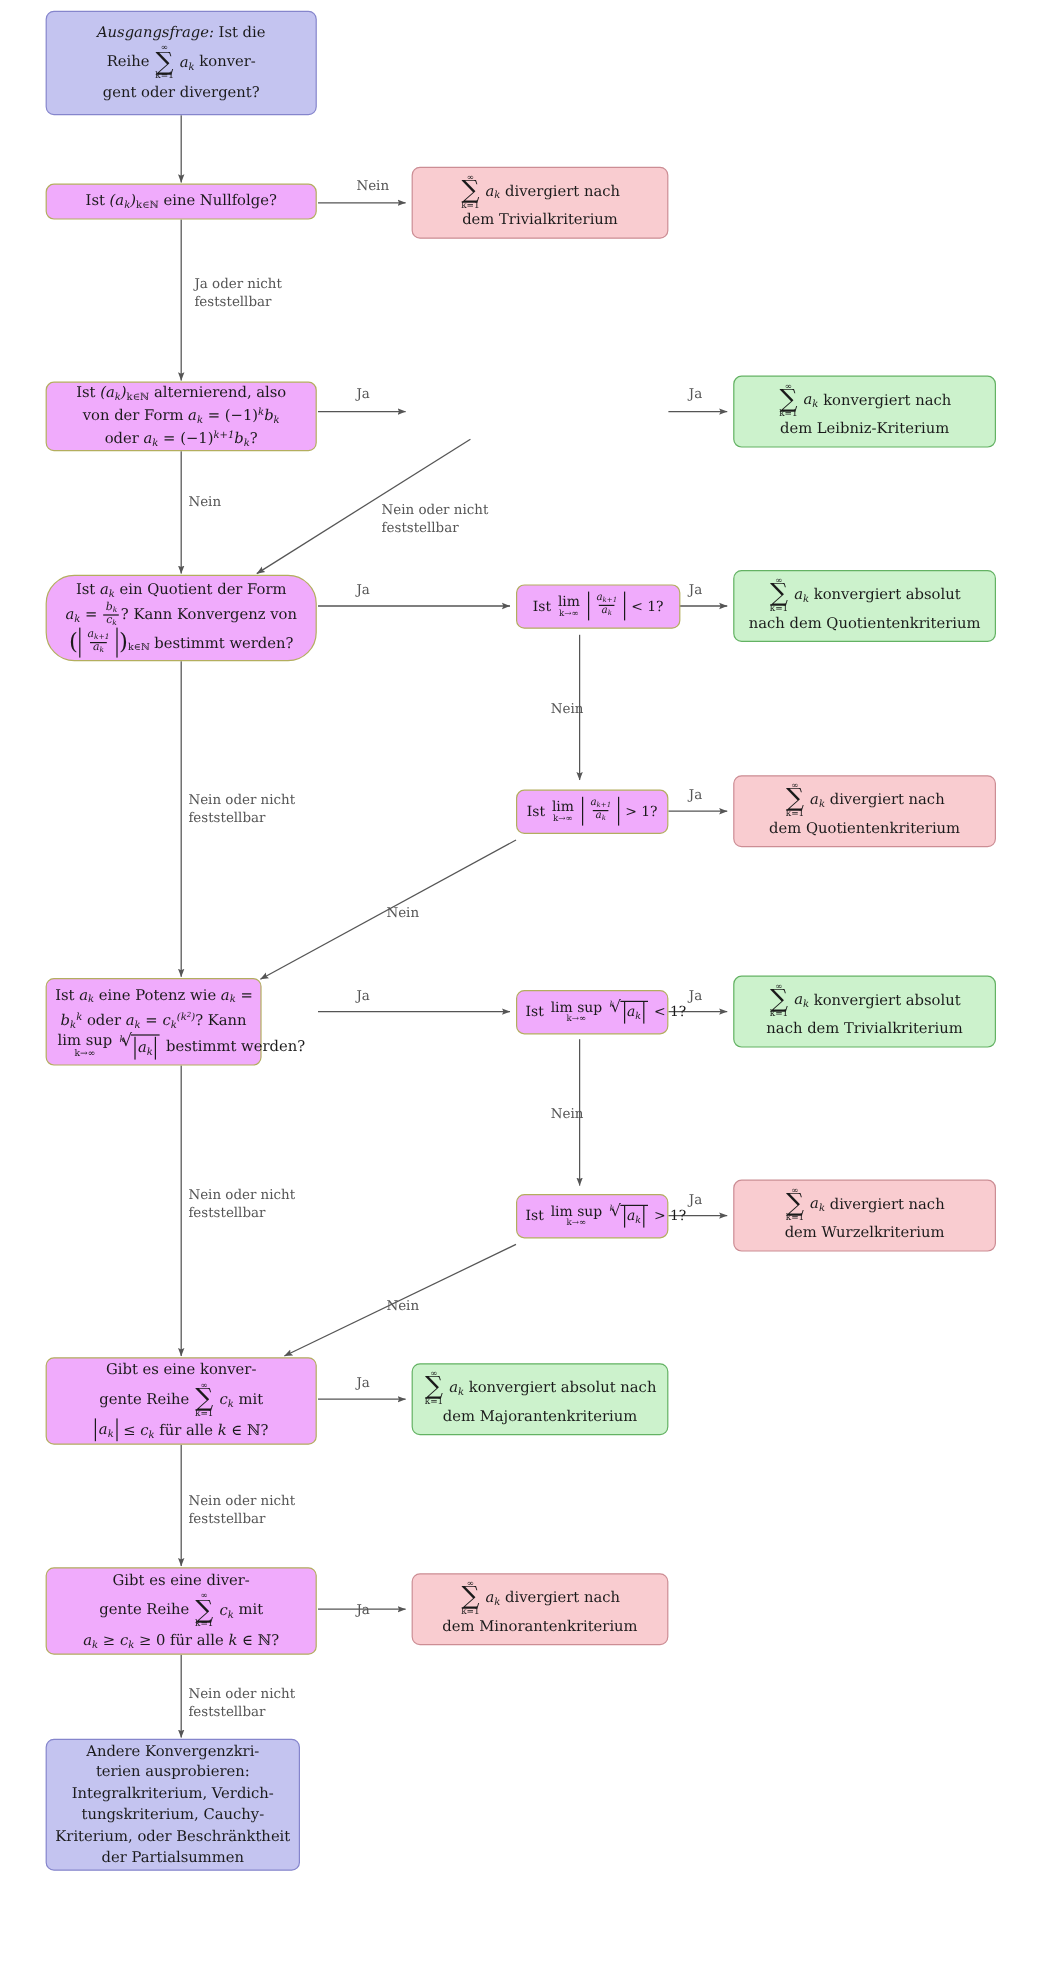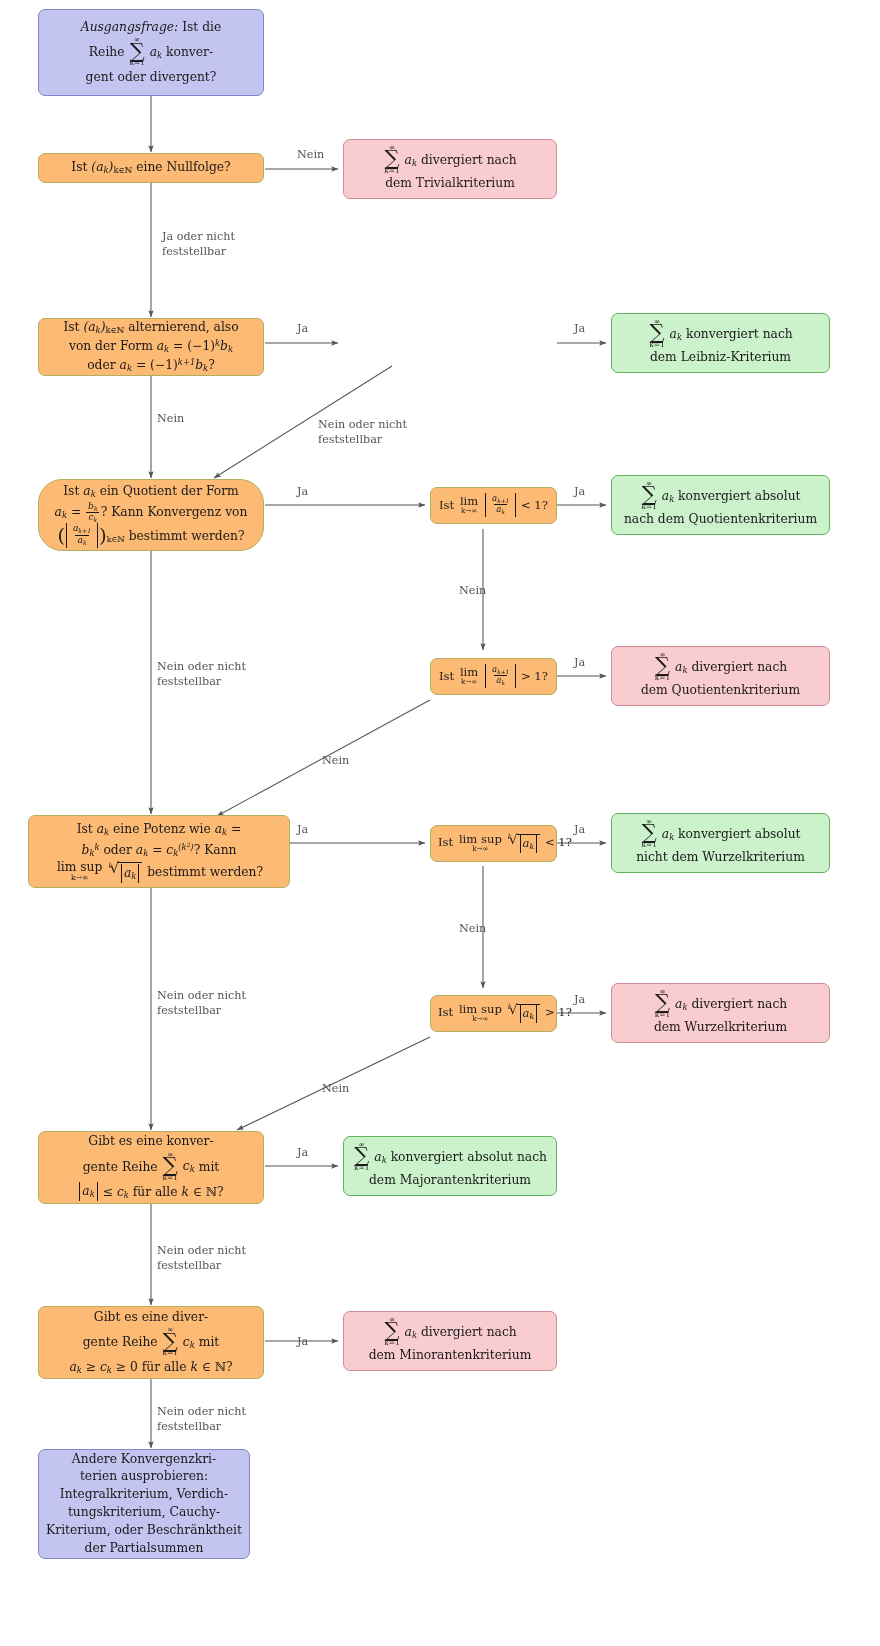"Ist (ak)k∈ℕ eine Nullfolge?" .q { background: #fdba74 -> #f0abfc }
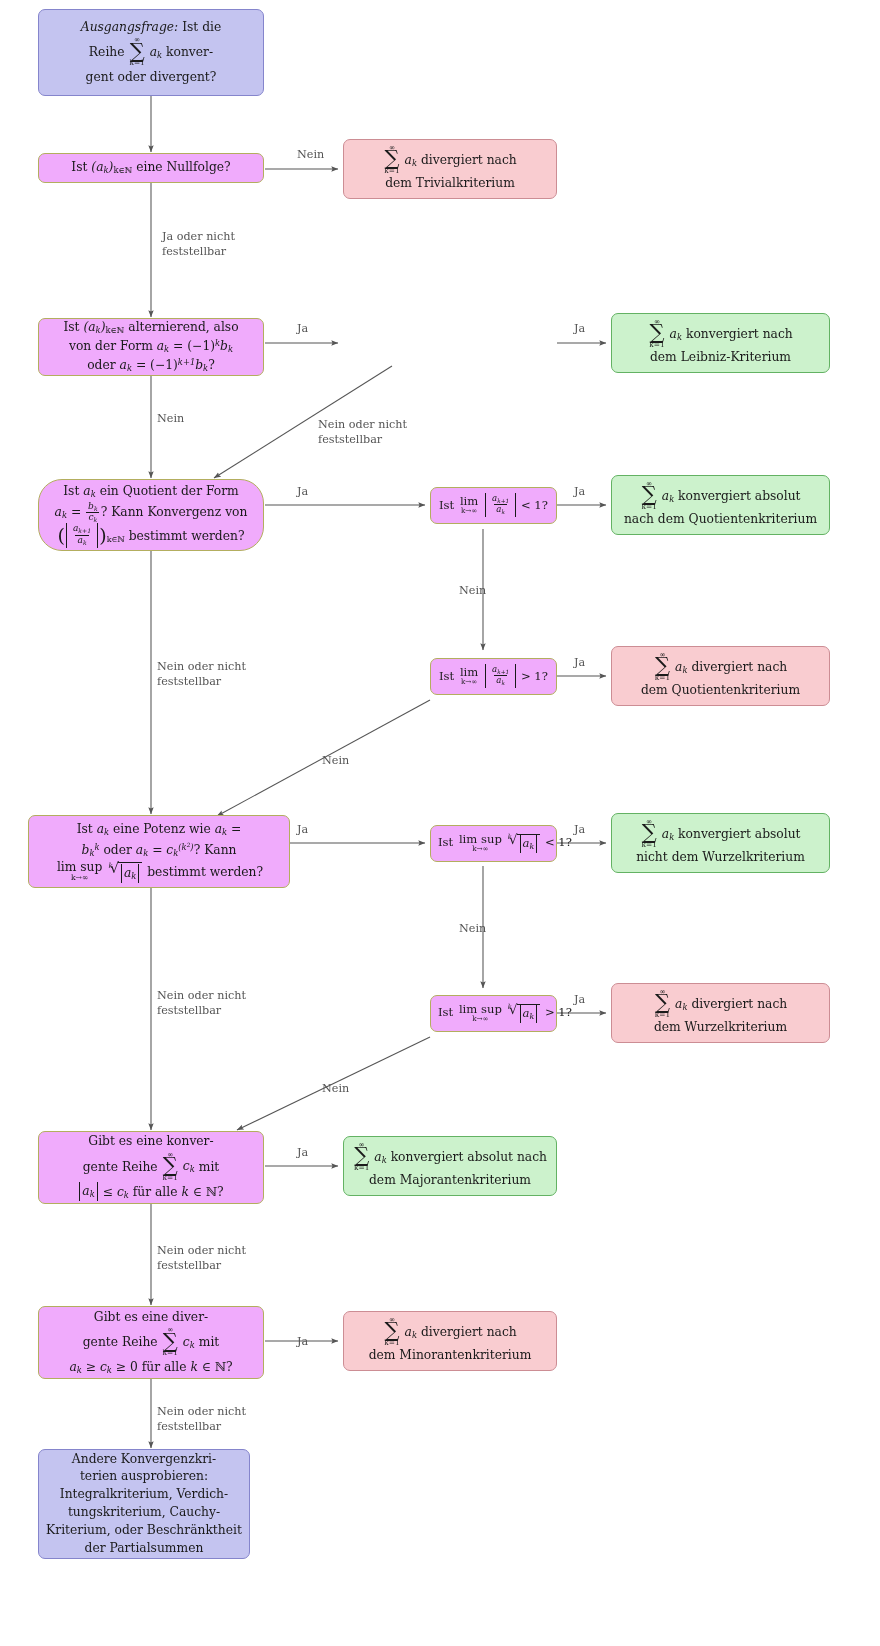"Ist < 1?" div.node { width: 127px -> 137px }
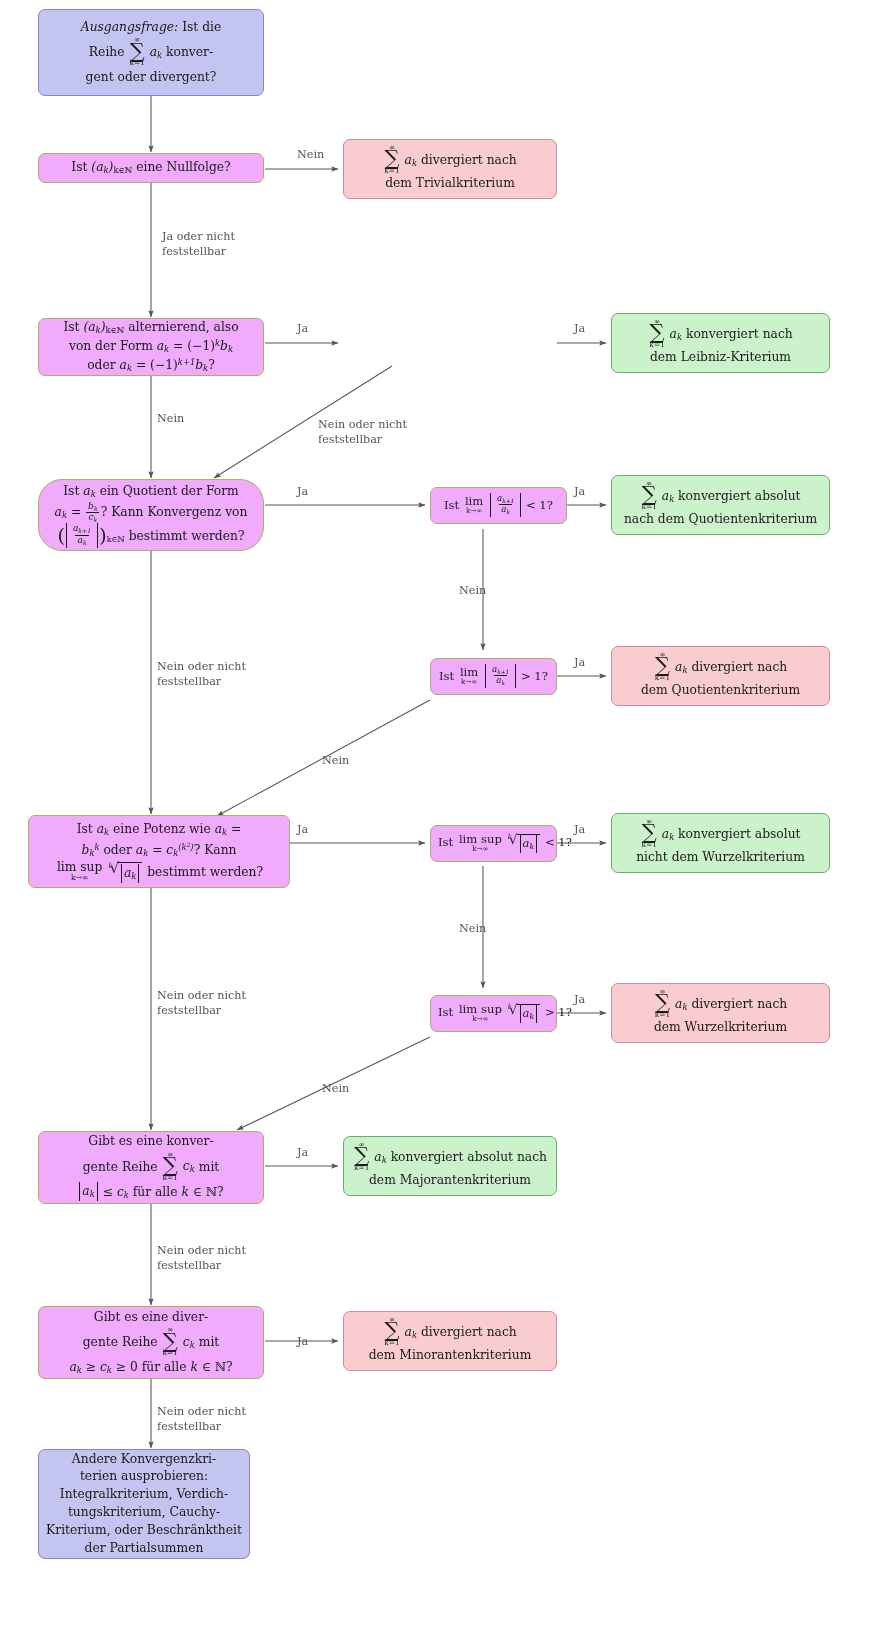"Ist ak eine Potenz wie" div.node { left: 28px -> 38px; width: 262px -> 180px }
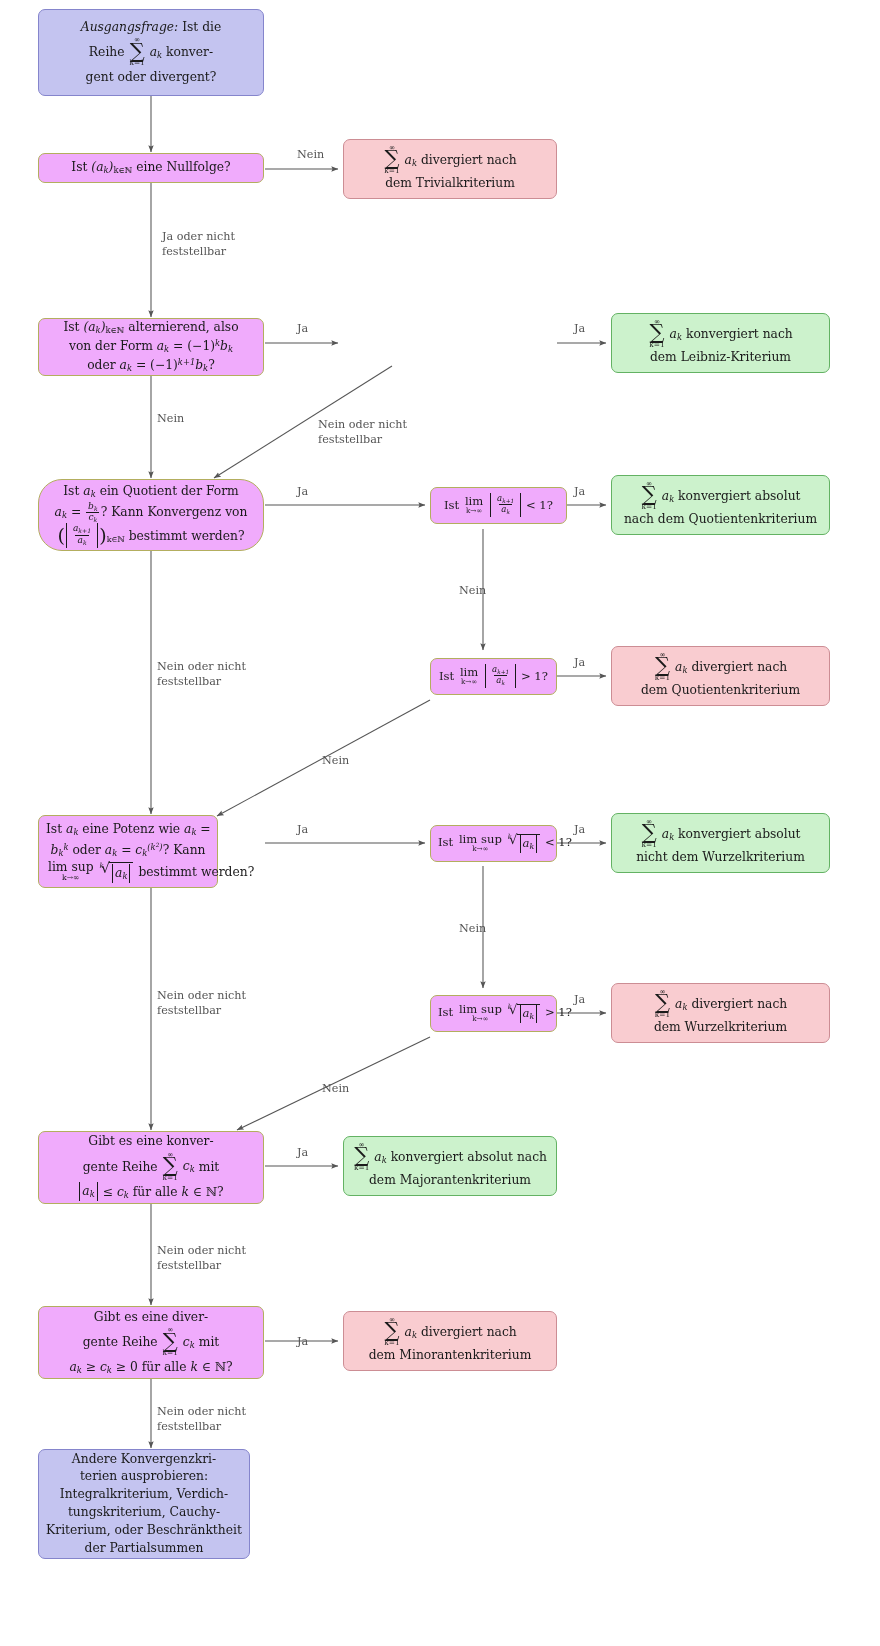"nicht dem Wurzelkriterium" div { text: nicht dem Wurzelkriterium -> nach dem Trivialkriterium }
